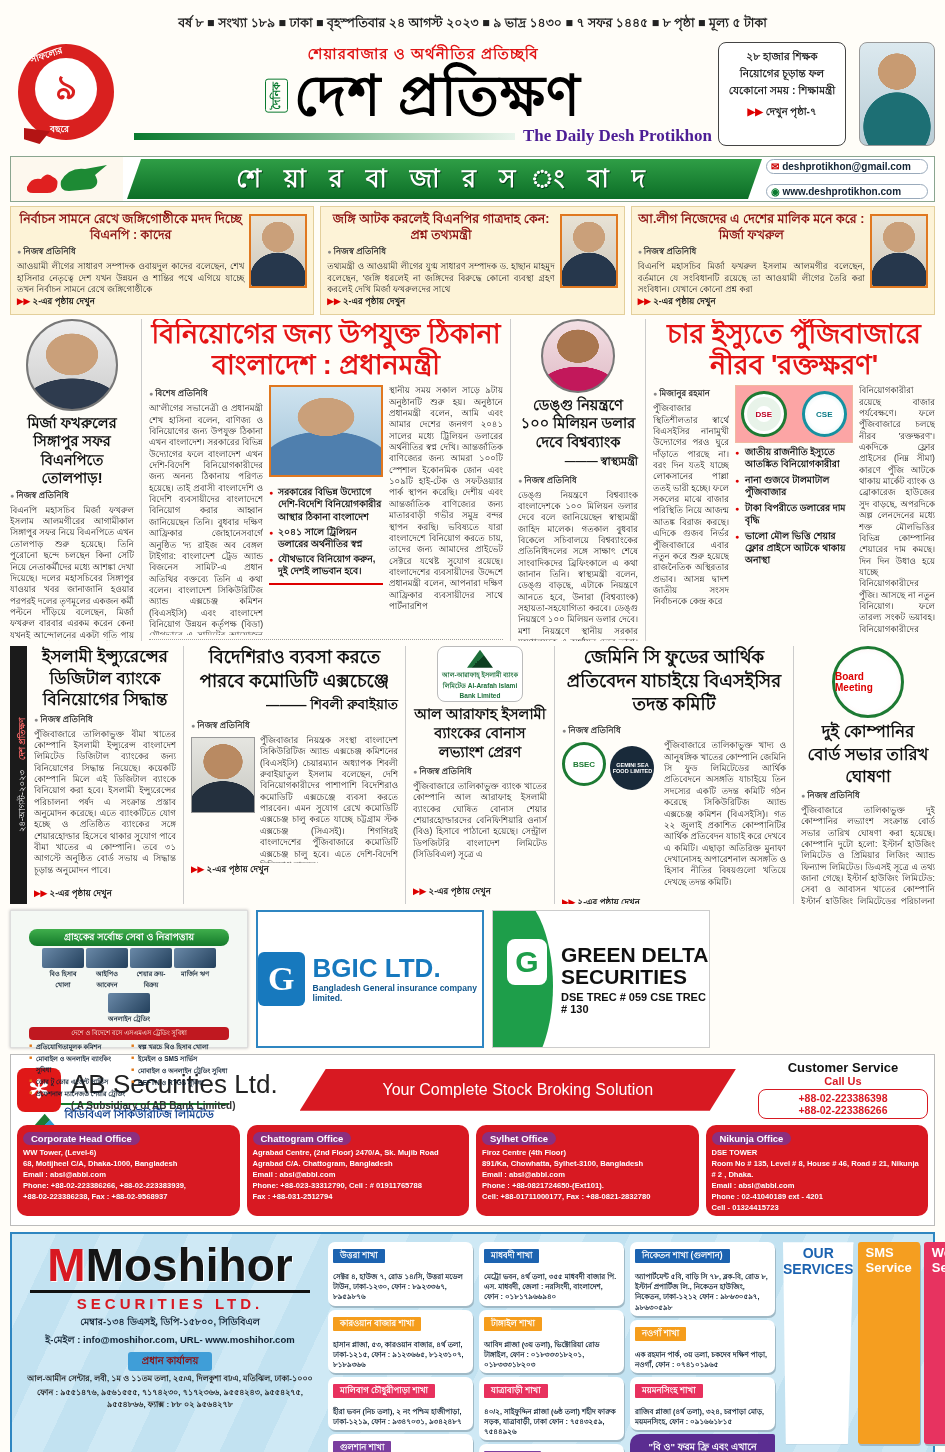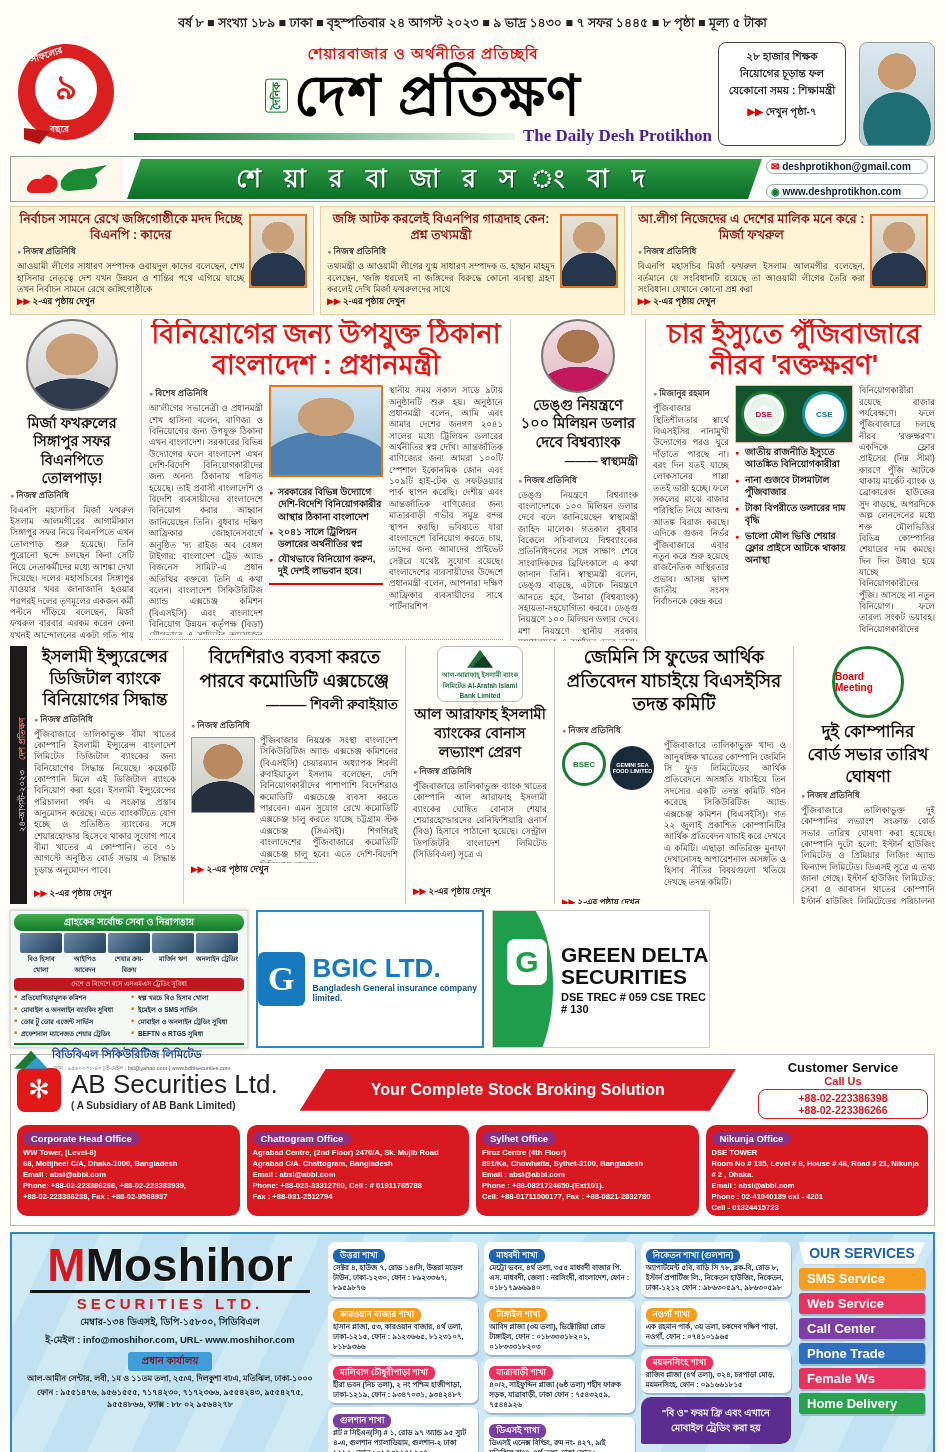"DSE" .logo2 { background: #14532d -> #fca5a5 }
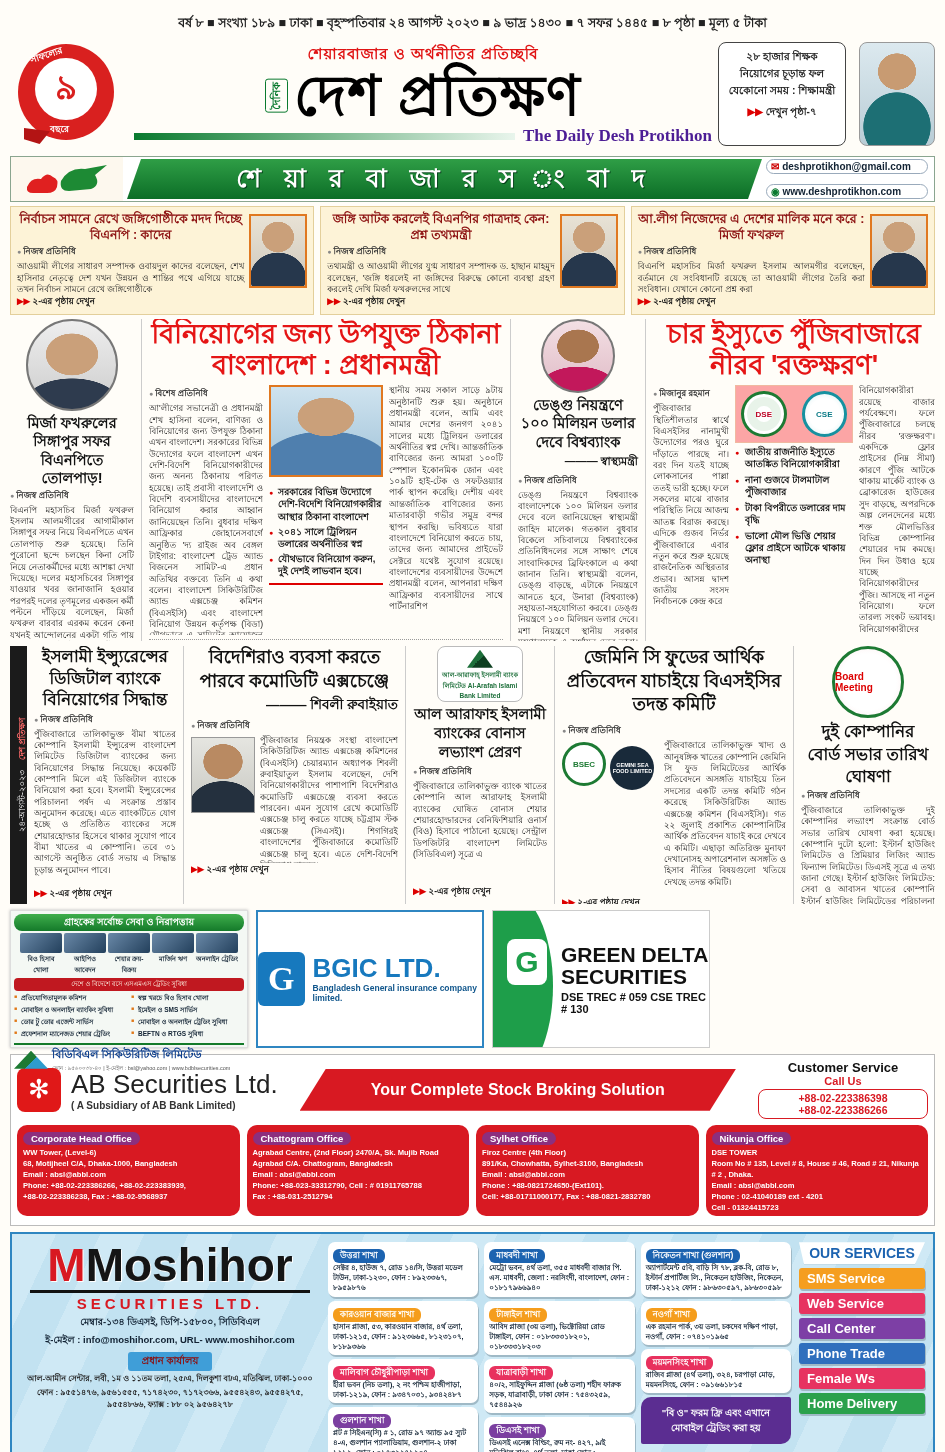"গ্রাহকের সর্বোচ্চ সেবা ও নিরাপত্তায়" .ad-bdbl { padding: 3px -> 18px }
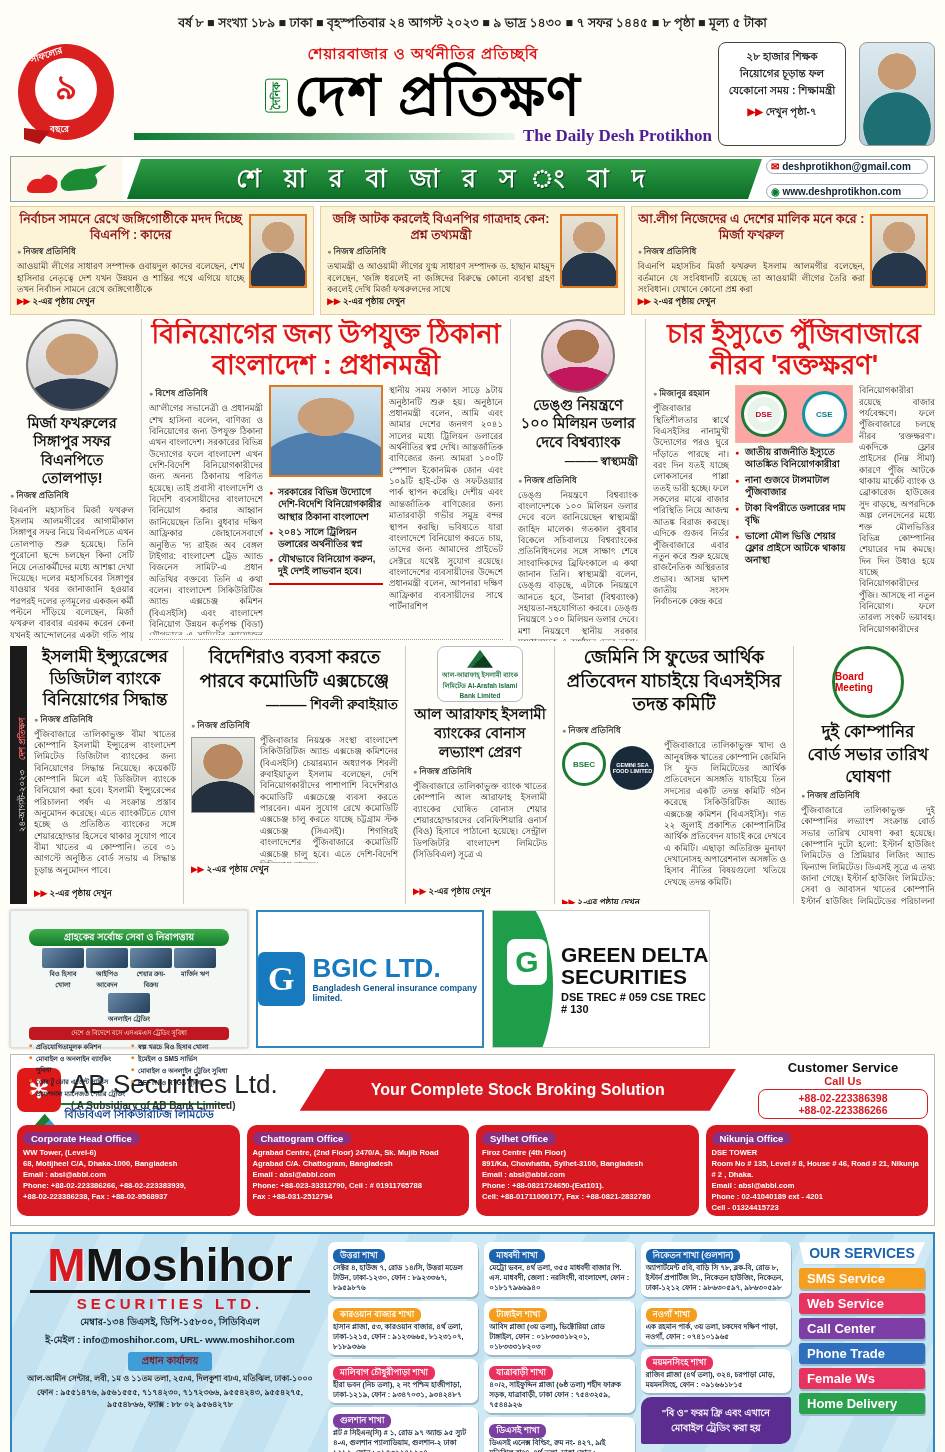"Your Complete Stock Broking Solution" .ab-slogan { font-weight: 700 -> 400 }
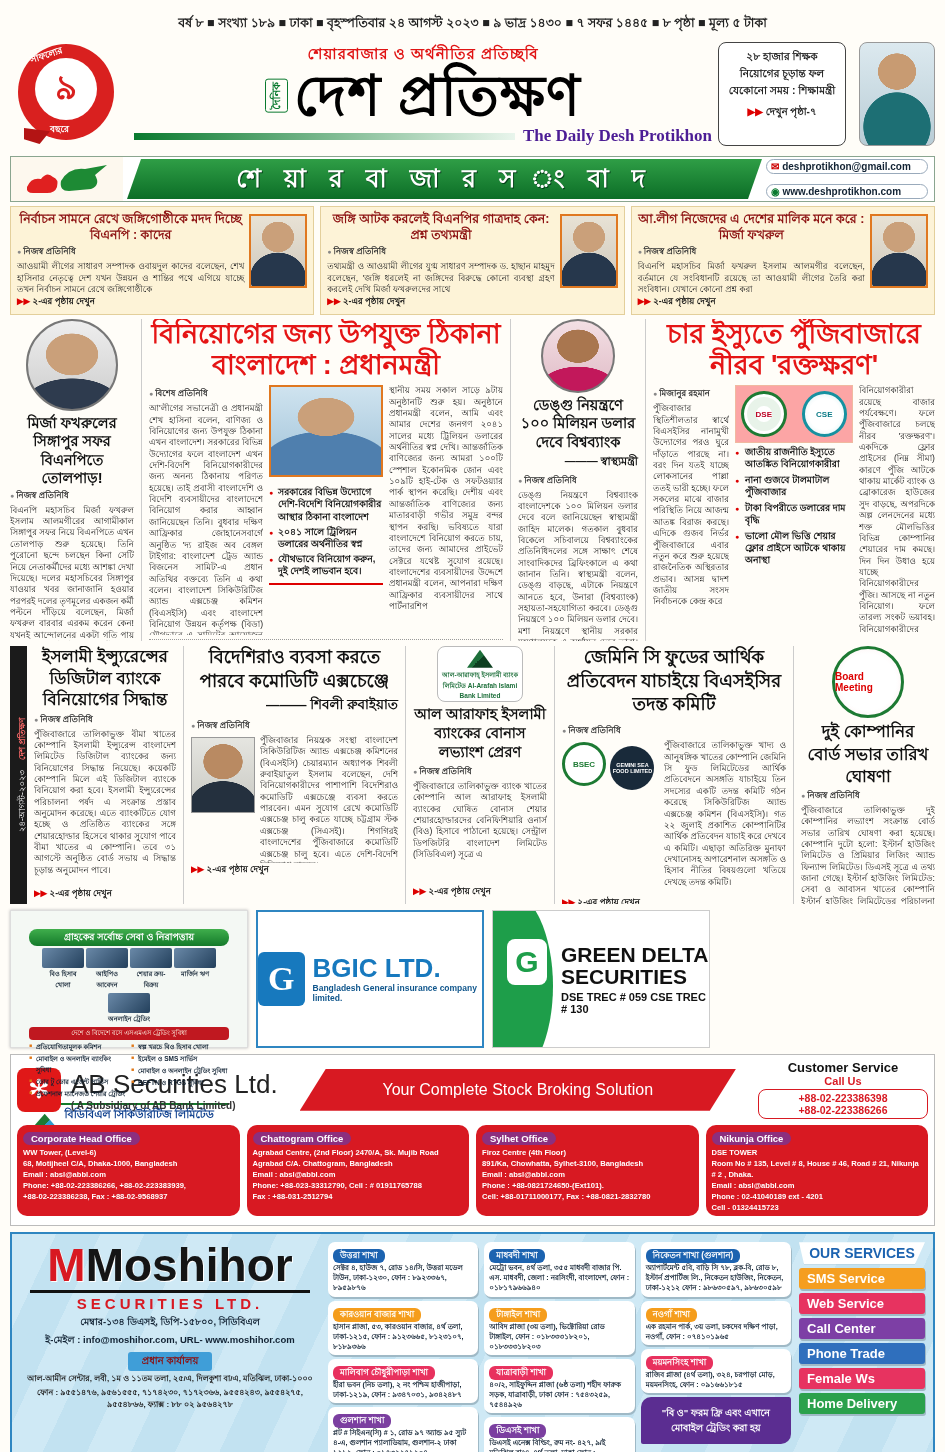"উত্তরা শাখা" .bcard .bh { border-radius: 6px -> 1px; margin-bottom: 0 -> 9px }
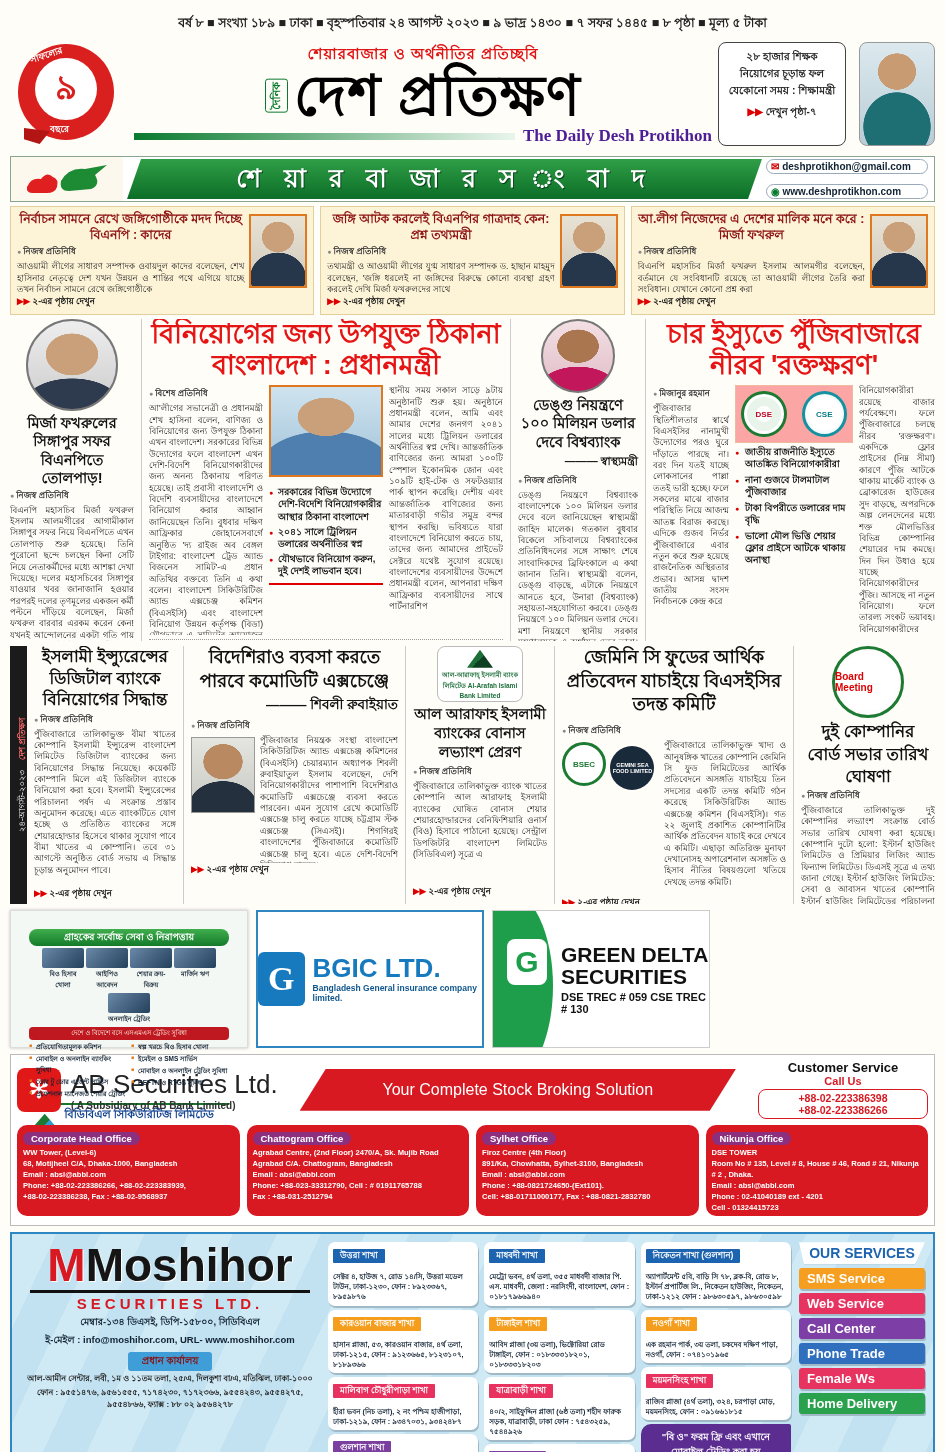"OUR SERVICES" .m-right { flex-direction: column -> row; width: 126px -> 142px }
